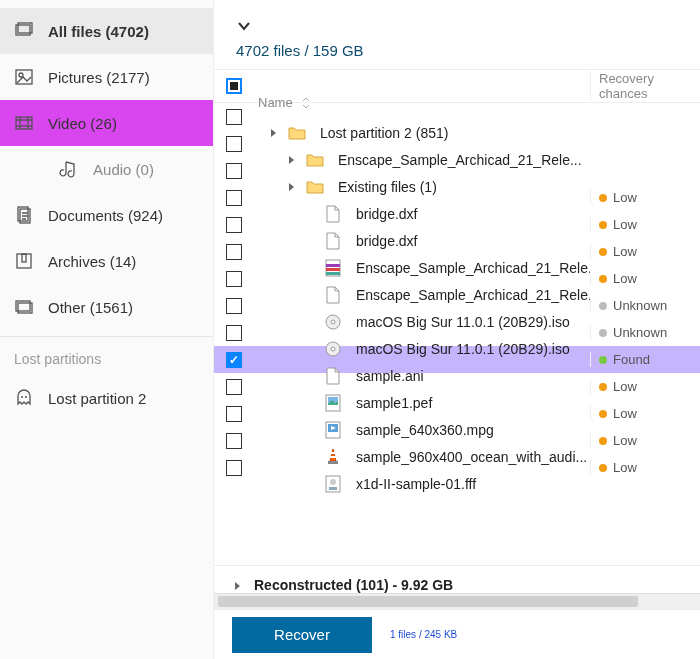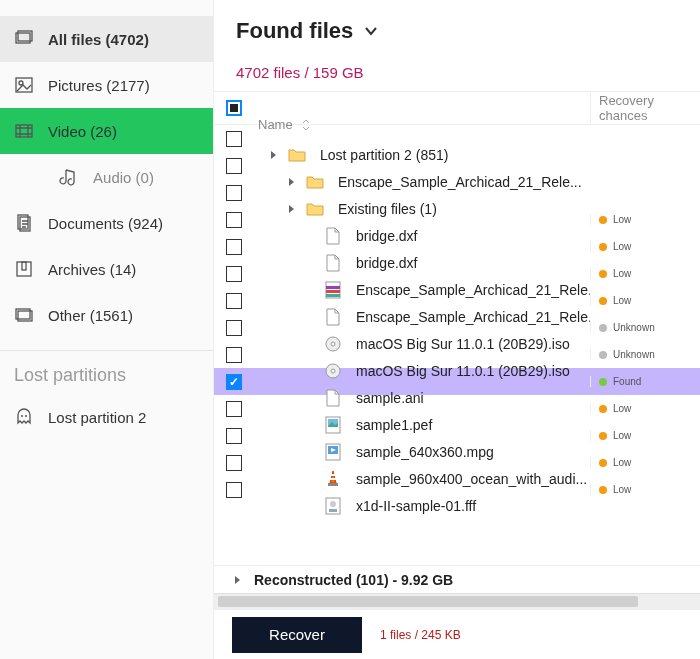"All files (4702)" .sidebar { padding-top: 16px -> 8px }
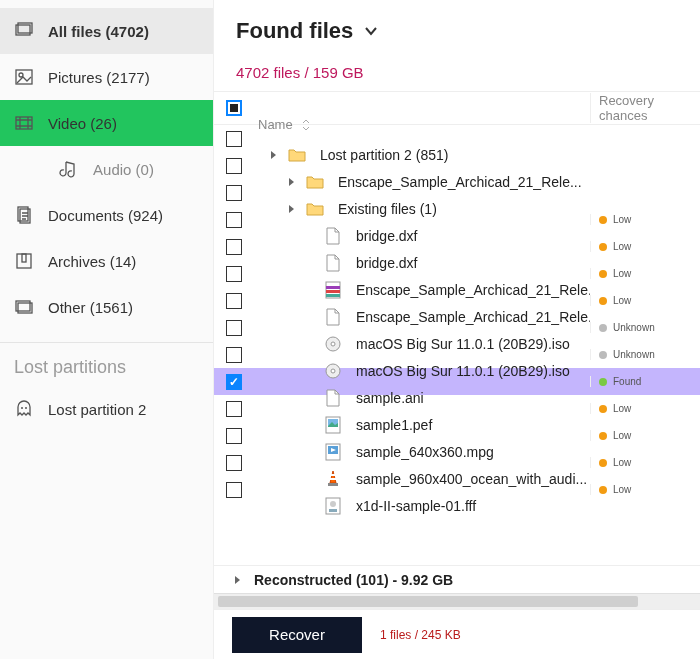"Found files" span.title { html: <span>Found files</span> -> none }
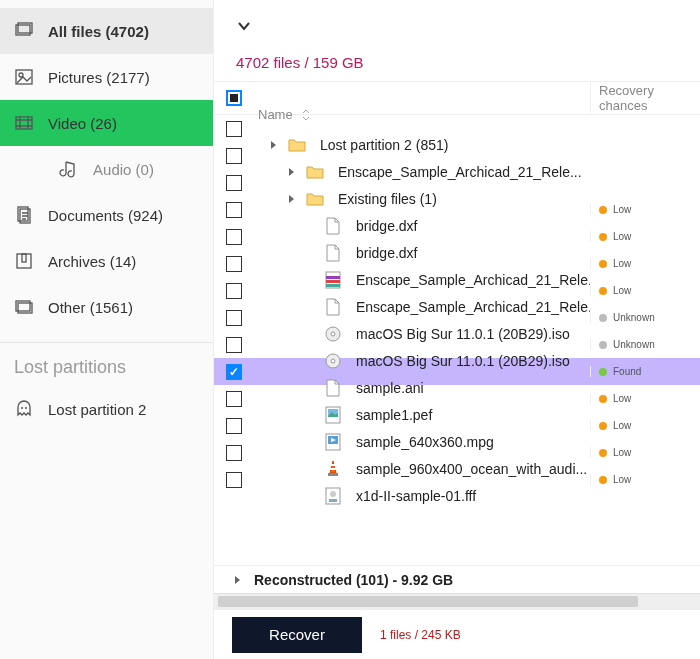"4702 files / 159 GB" .subtitle { color: #be185d -> #0c4a6e; margin-top: 20px -> 8px }
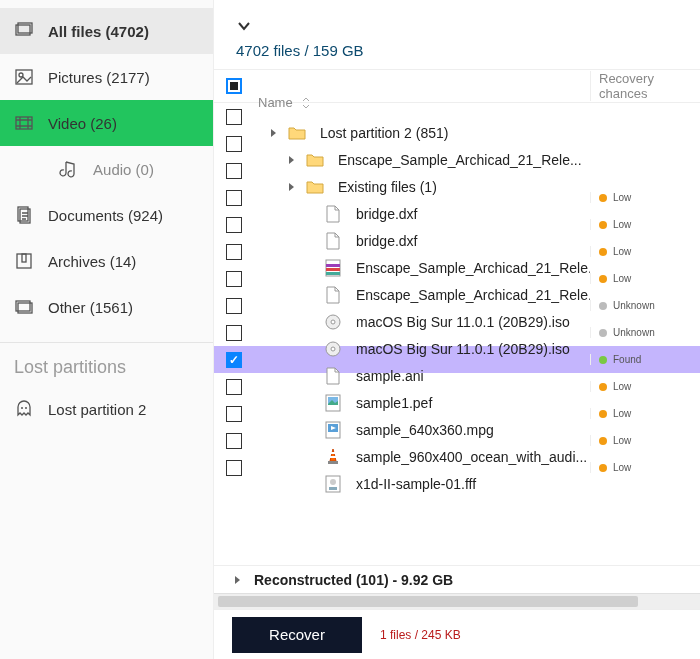"Video (26)" .sidebar-item.highlight { background: #22c55e -> #d946ef }
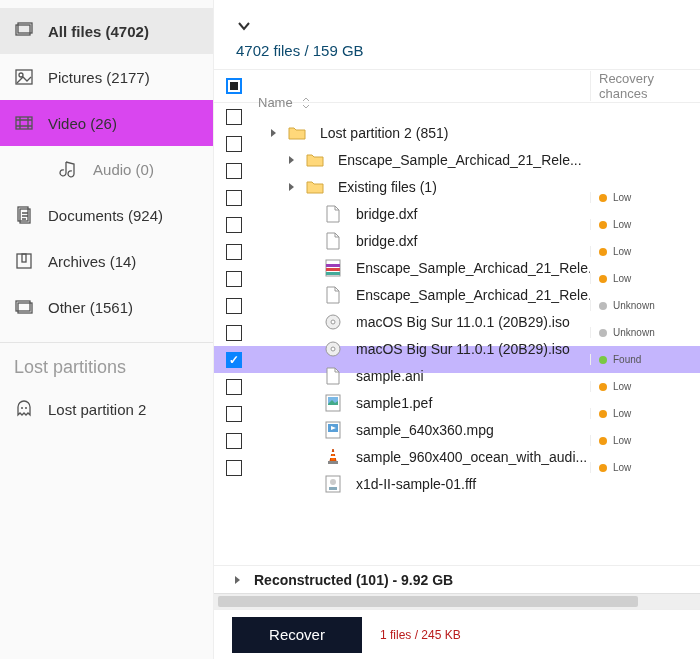"Low" .recovery-cell { font-size: 10px -> 13px }
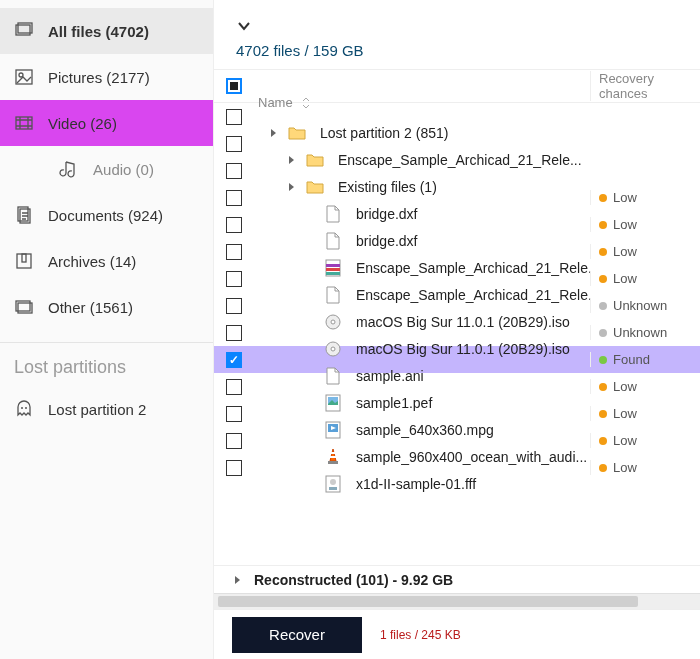"Lost partitions" .sidebar-section { font-size: 18px -> 14px; margin-top: 12px -> 6px }
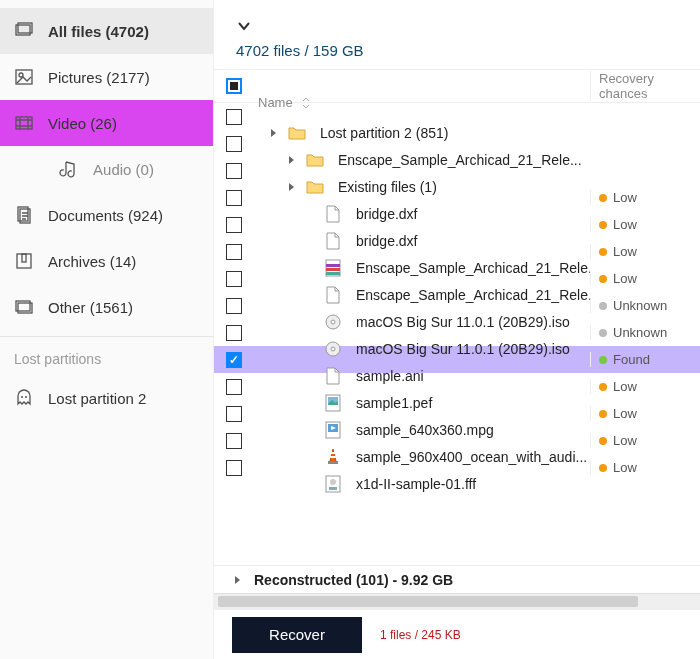"Reconstructed (101) - 9.92 GB" .summary-row { align-items: center -> flex-end }
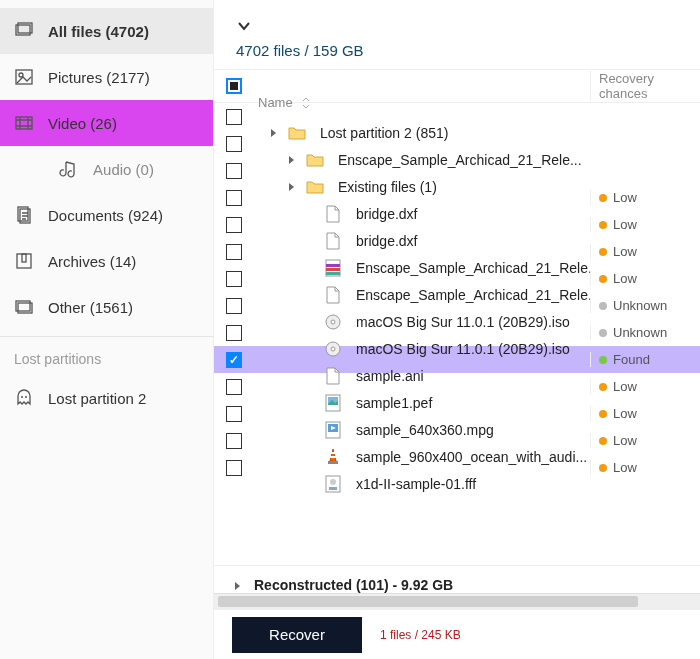"Recover" .recover-btn { background: #0f172a -> #0369a1; width: 130px -> 140px }
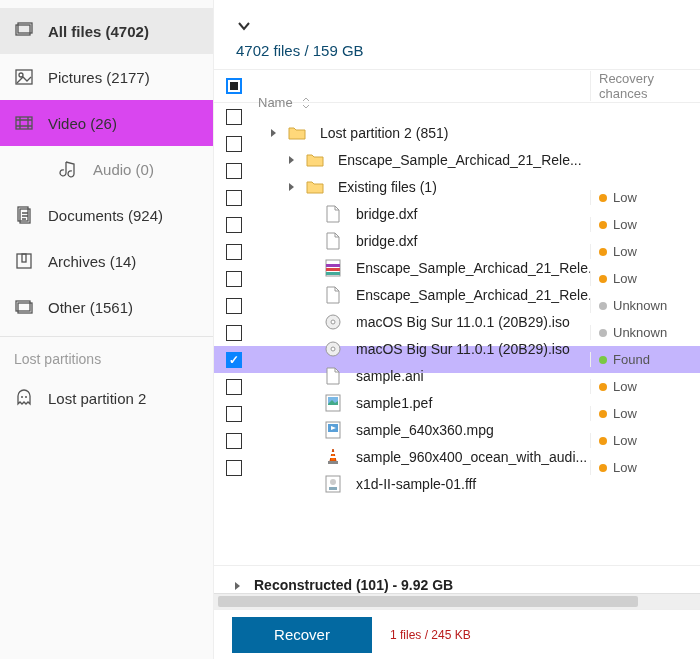"1 files / 245 KB" .footer-status { color: #b91c1c -> #1d4ed8; font-size: 12px -> 10px }
